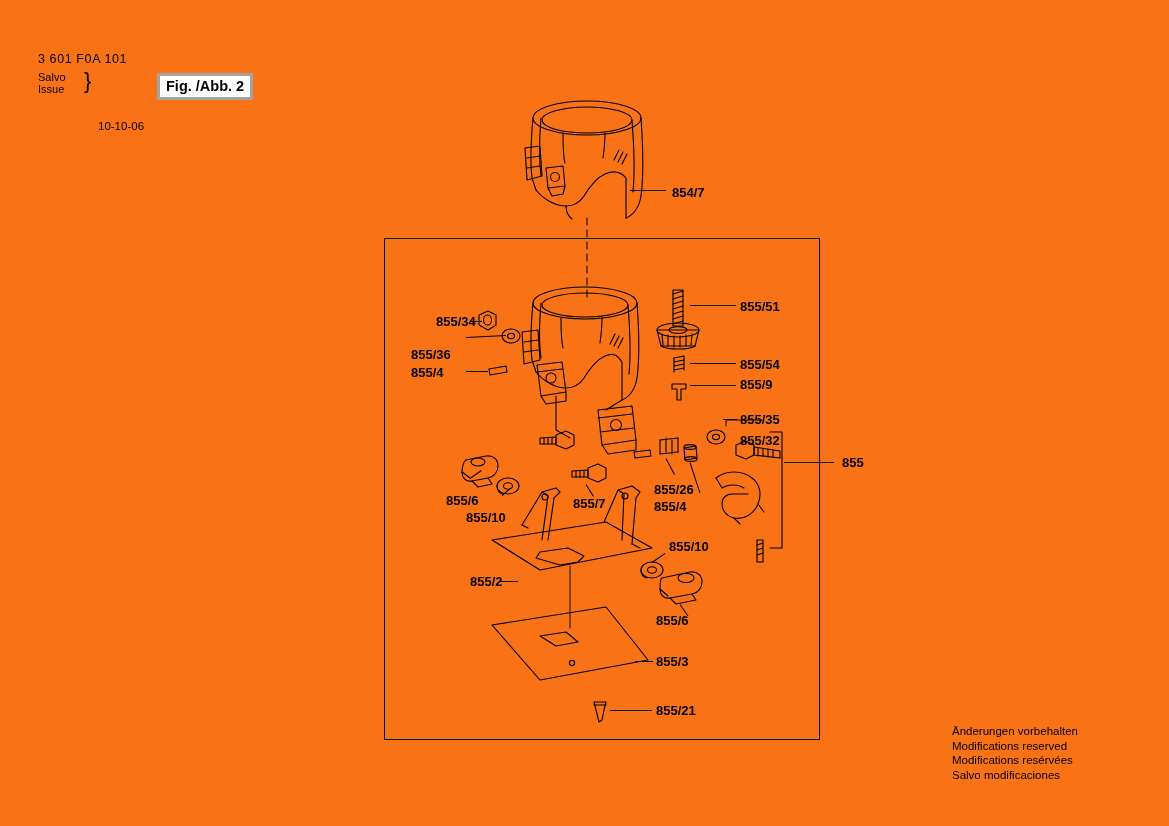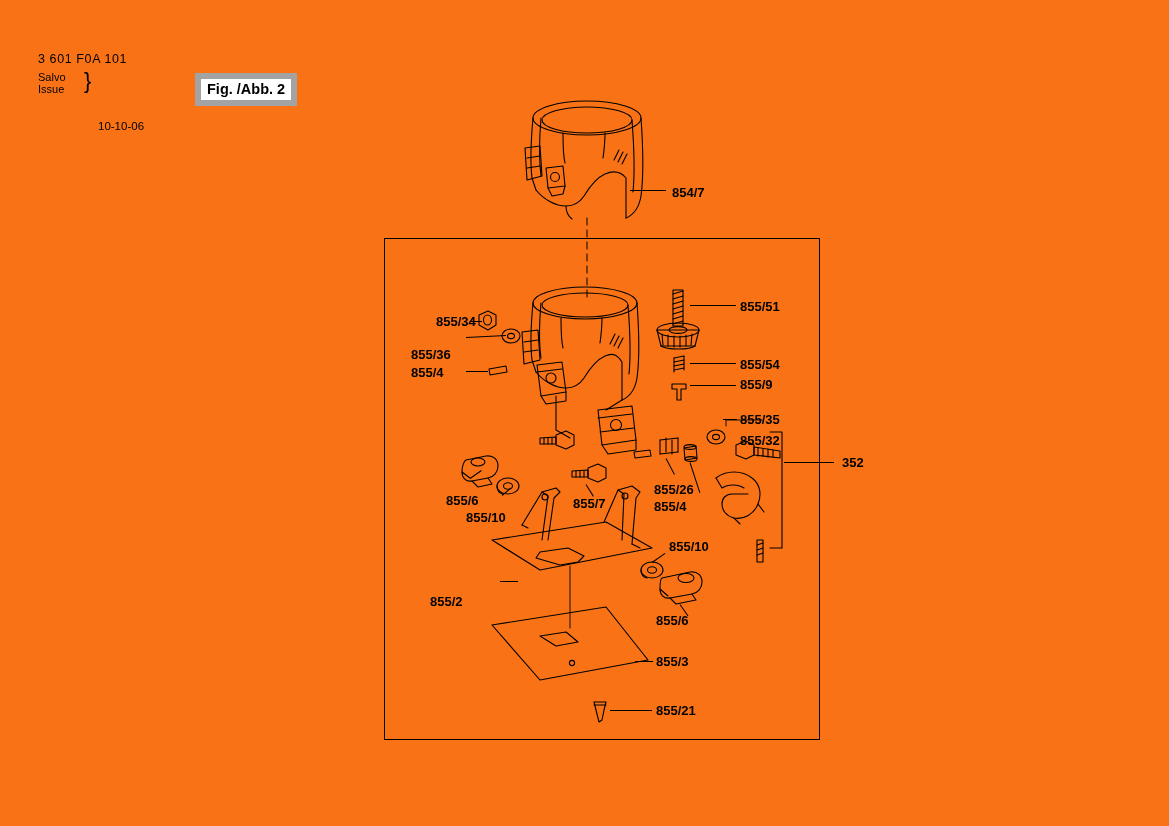"Fig. /Abb. 2" .hdr-fig { border: 6px solid #a3a3a3 -> 3px solid #a3a3a3; margin-left: 38px -> none }
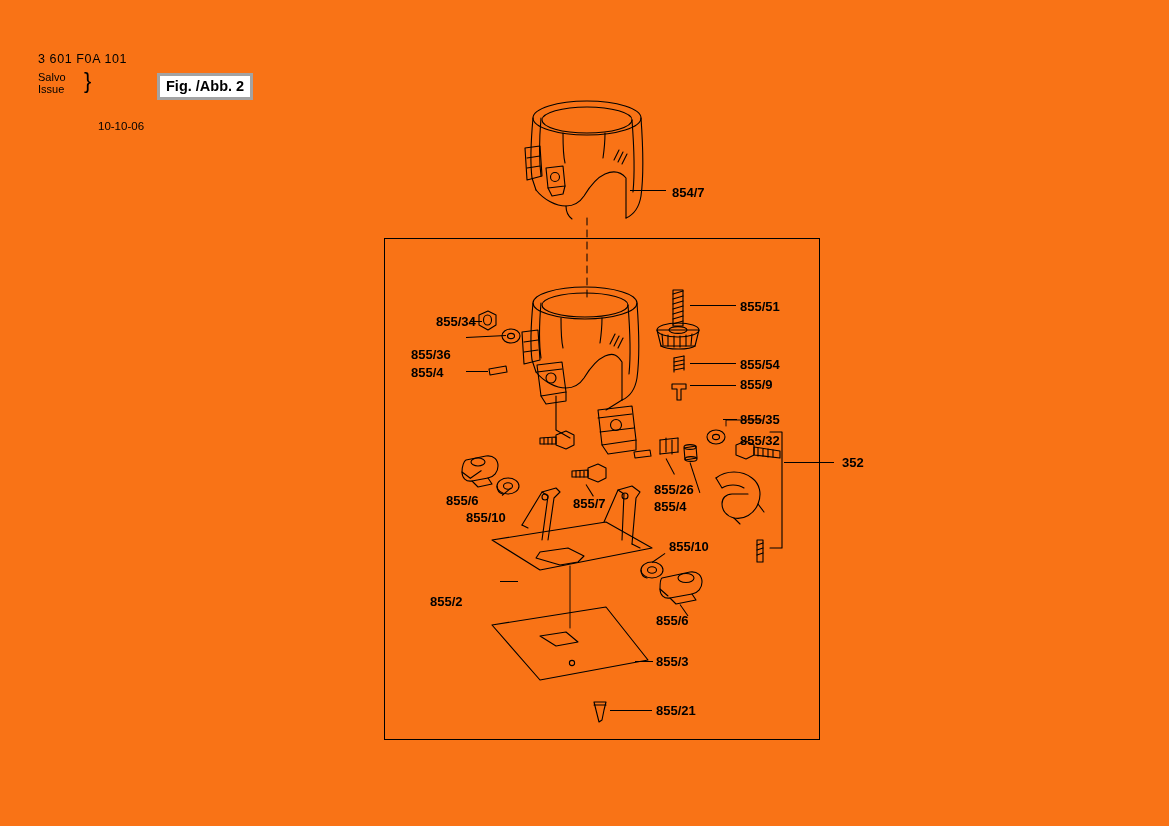"352" div.abs { text: 352 -> 855 }
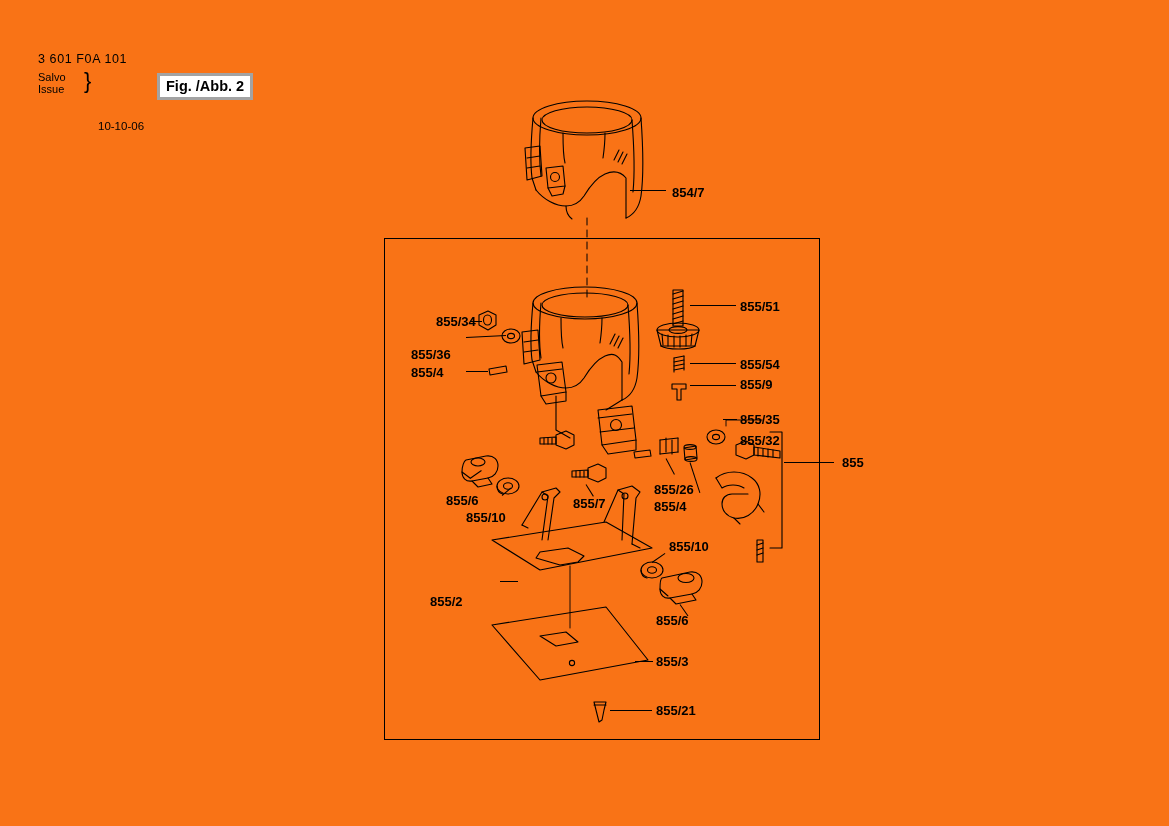"855/2" div.abs { left: 430px -> 470px; margin-top: 20px -> none }
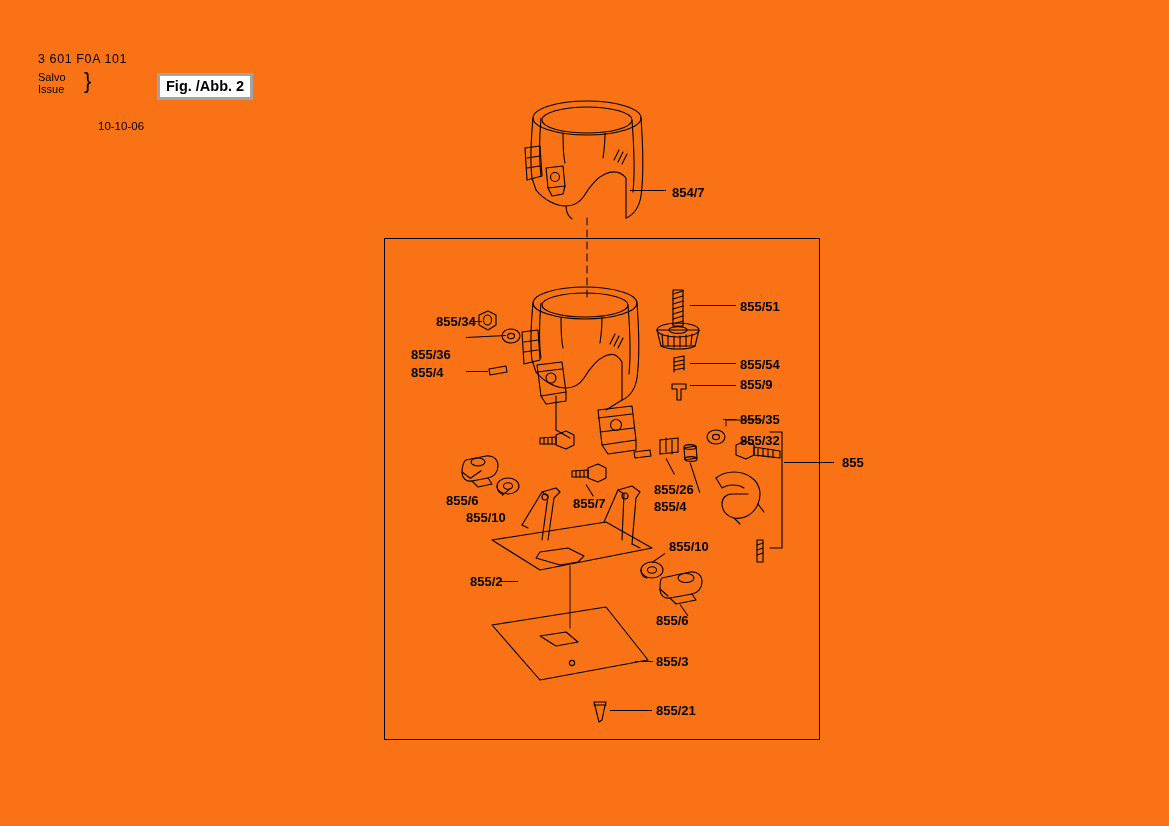"Änderungen vorbehalten" div.abs { html: none -> <div> <div>Änderungen vorbehalten</div> <div>Modifications reserved</div> <div>Modifications resérvées</div> <div>Salvo modificaciones</div> </div> }
